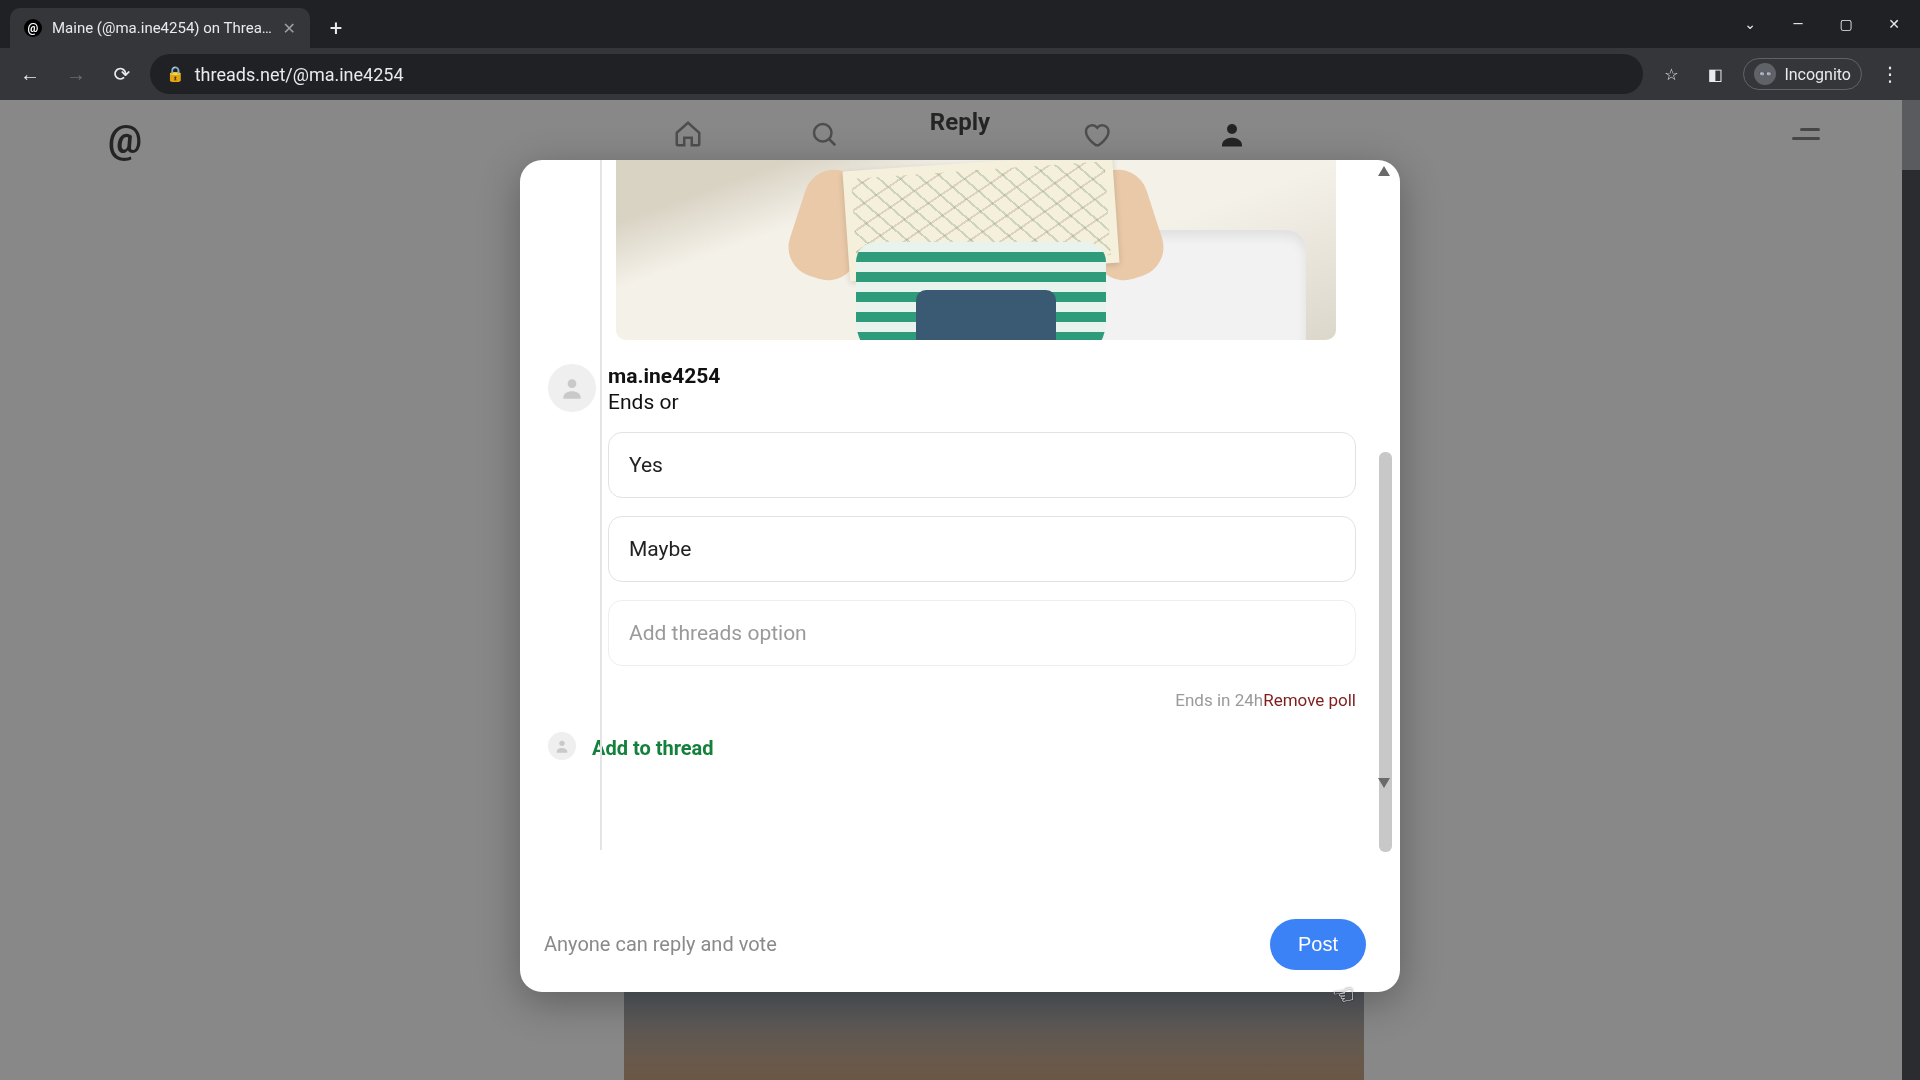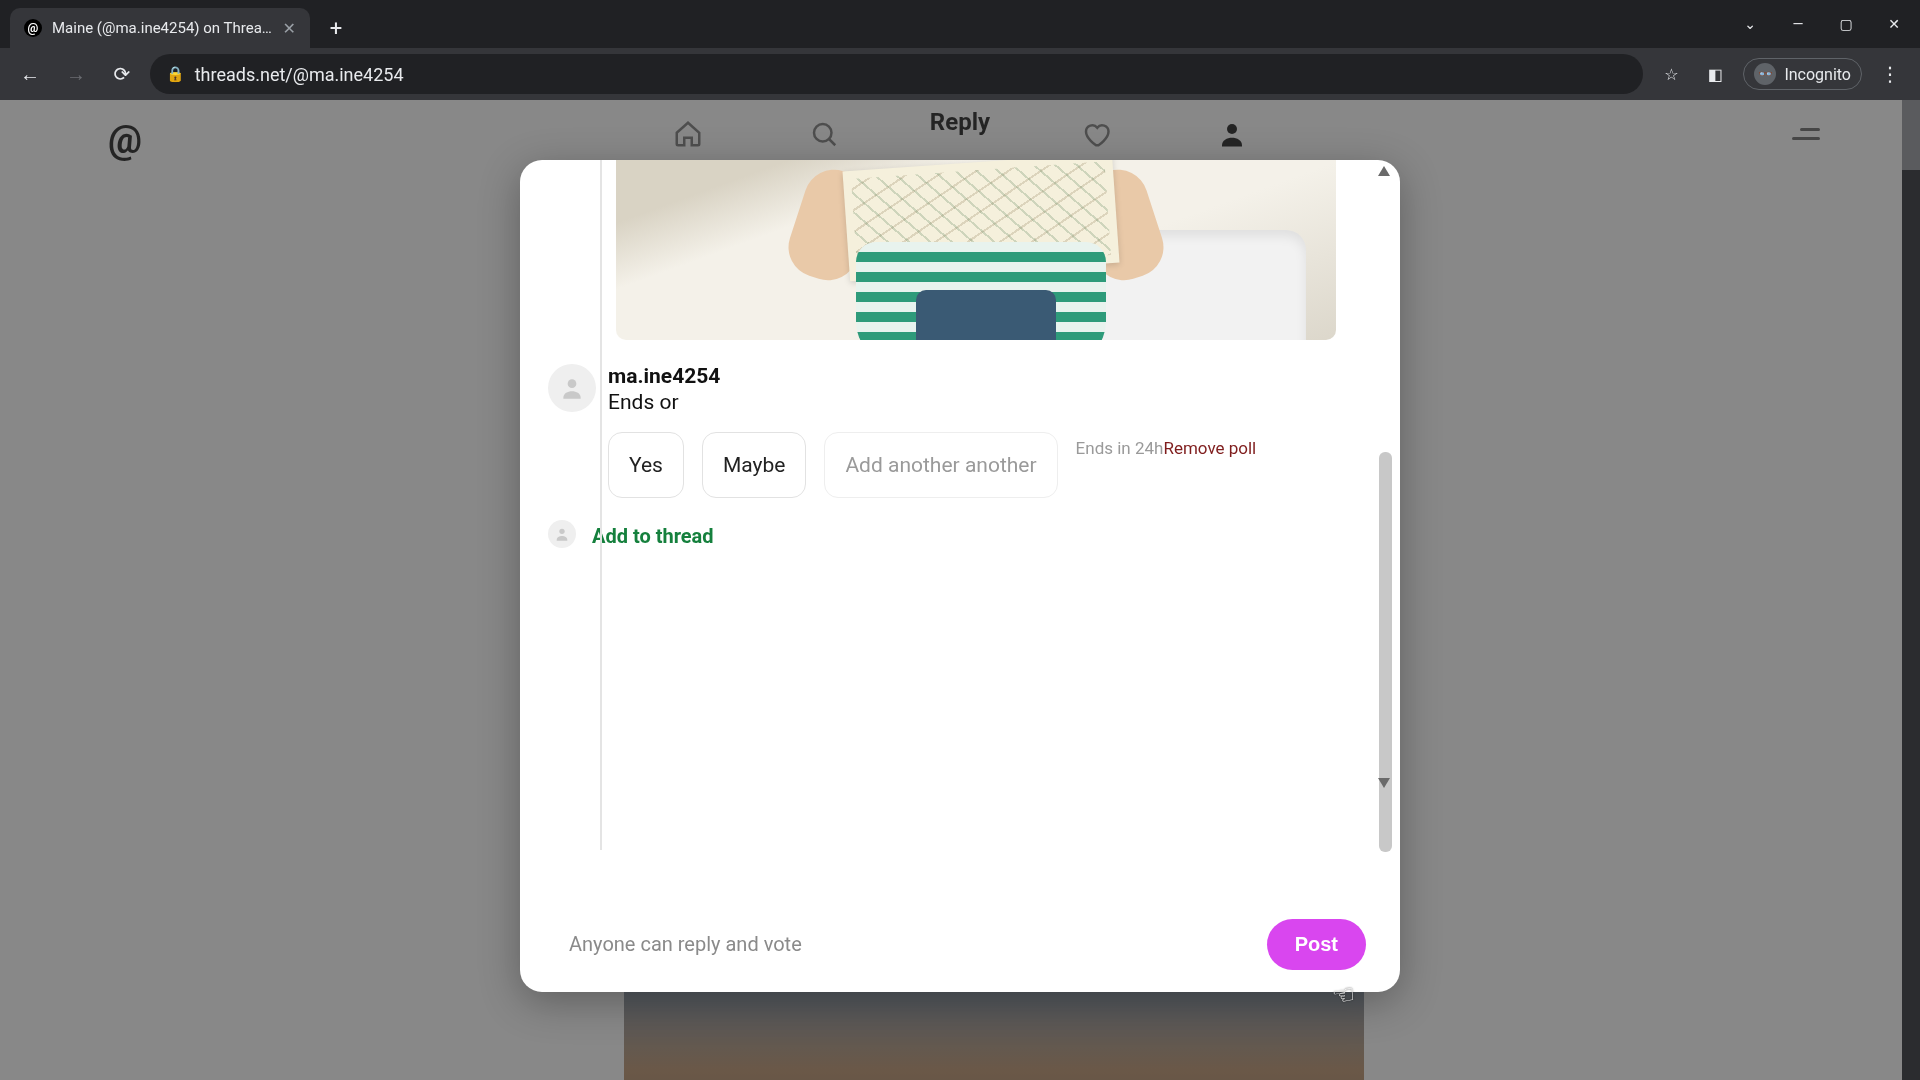"Yes" .poll { flex-direction: row -> column }
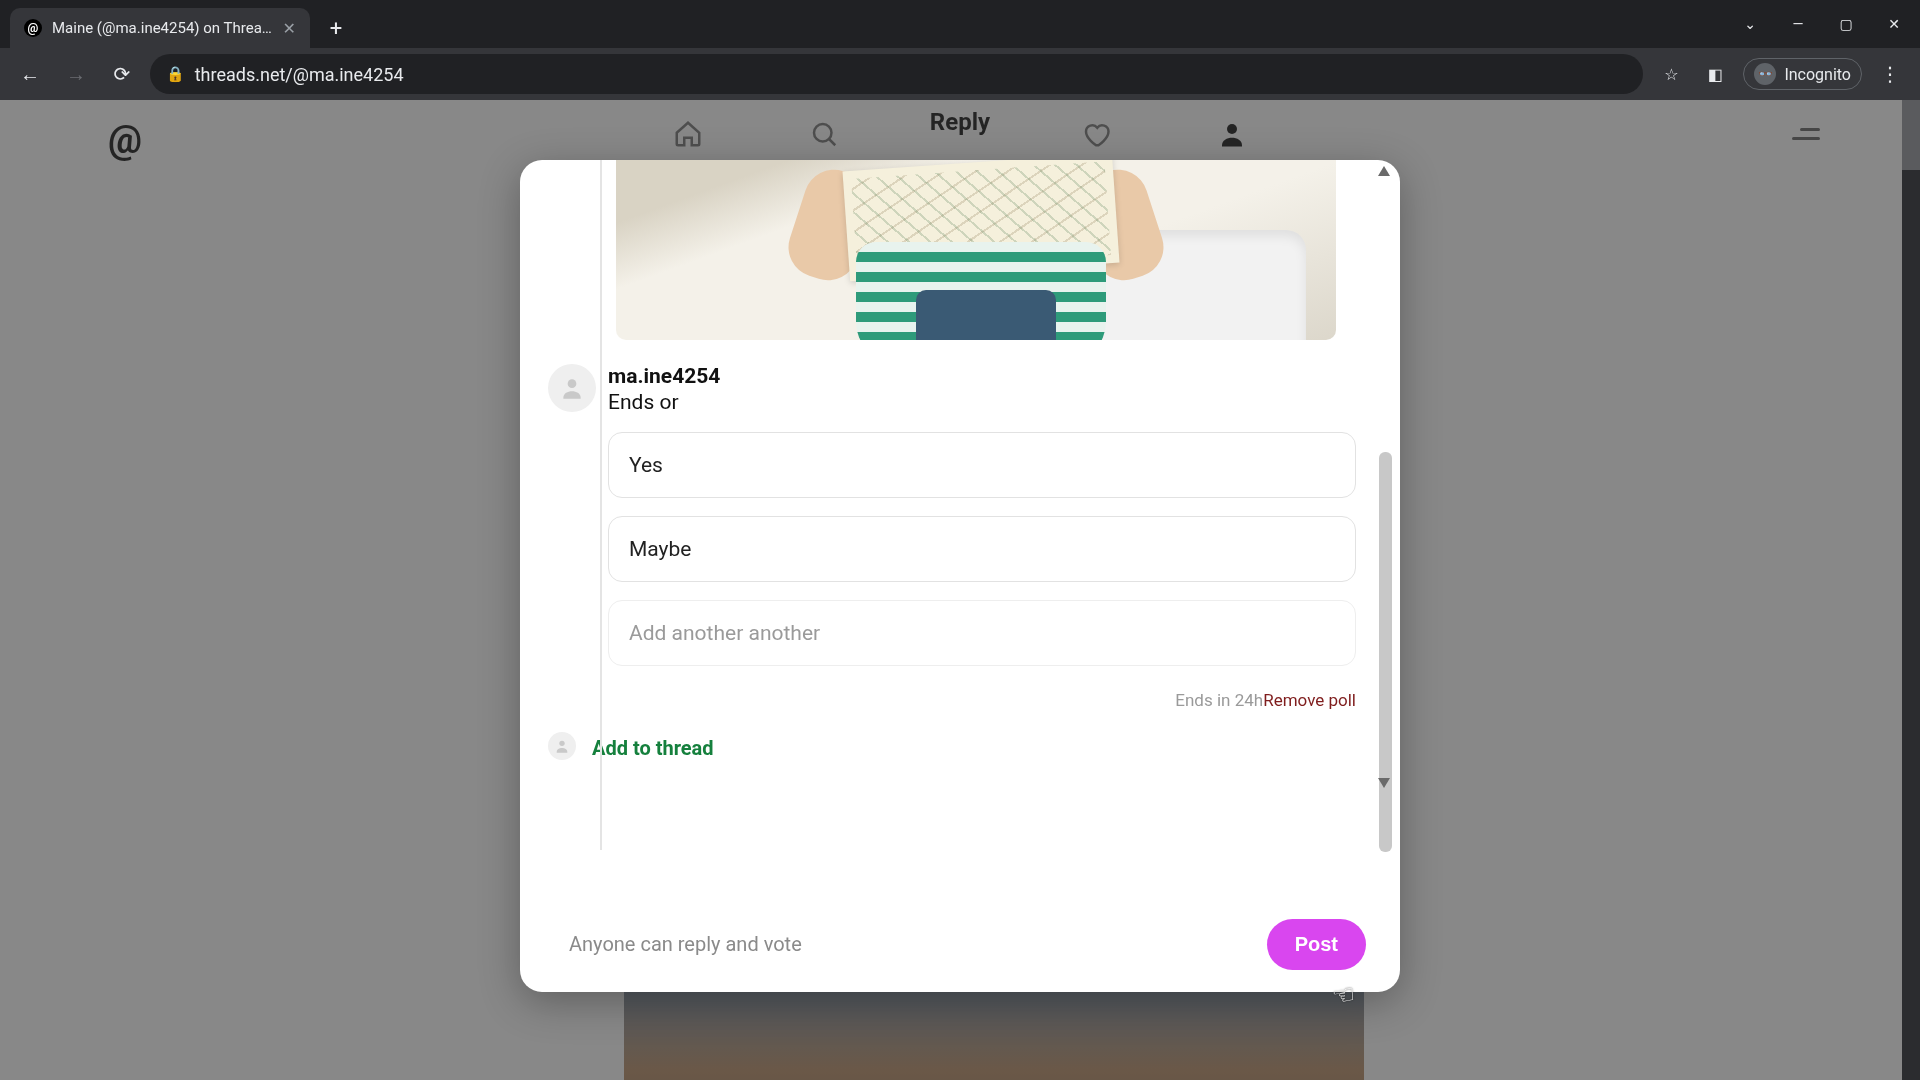"Add another another" div.poll-opt { text: another another -> threads option }
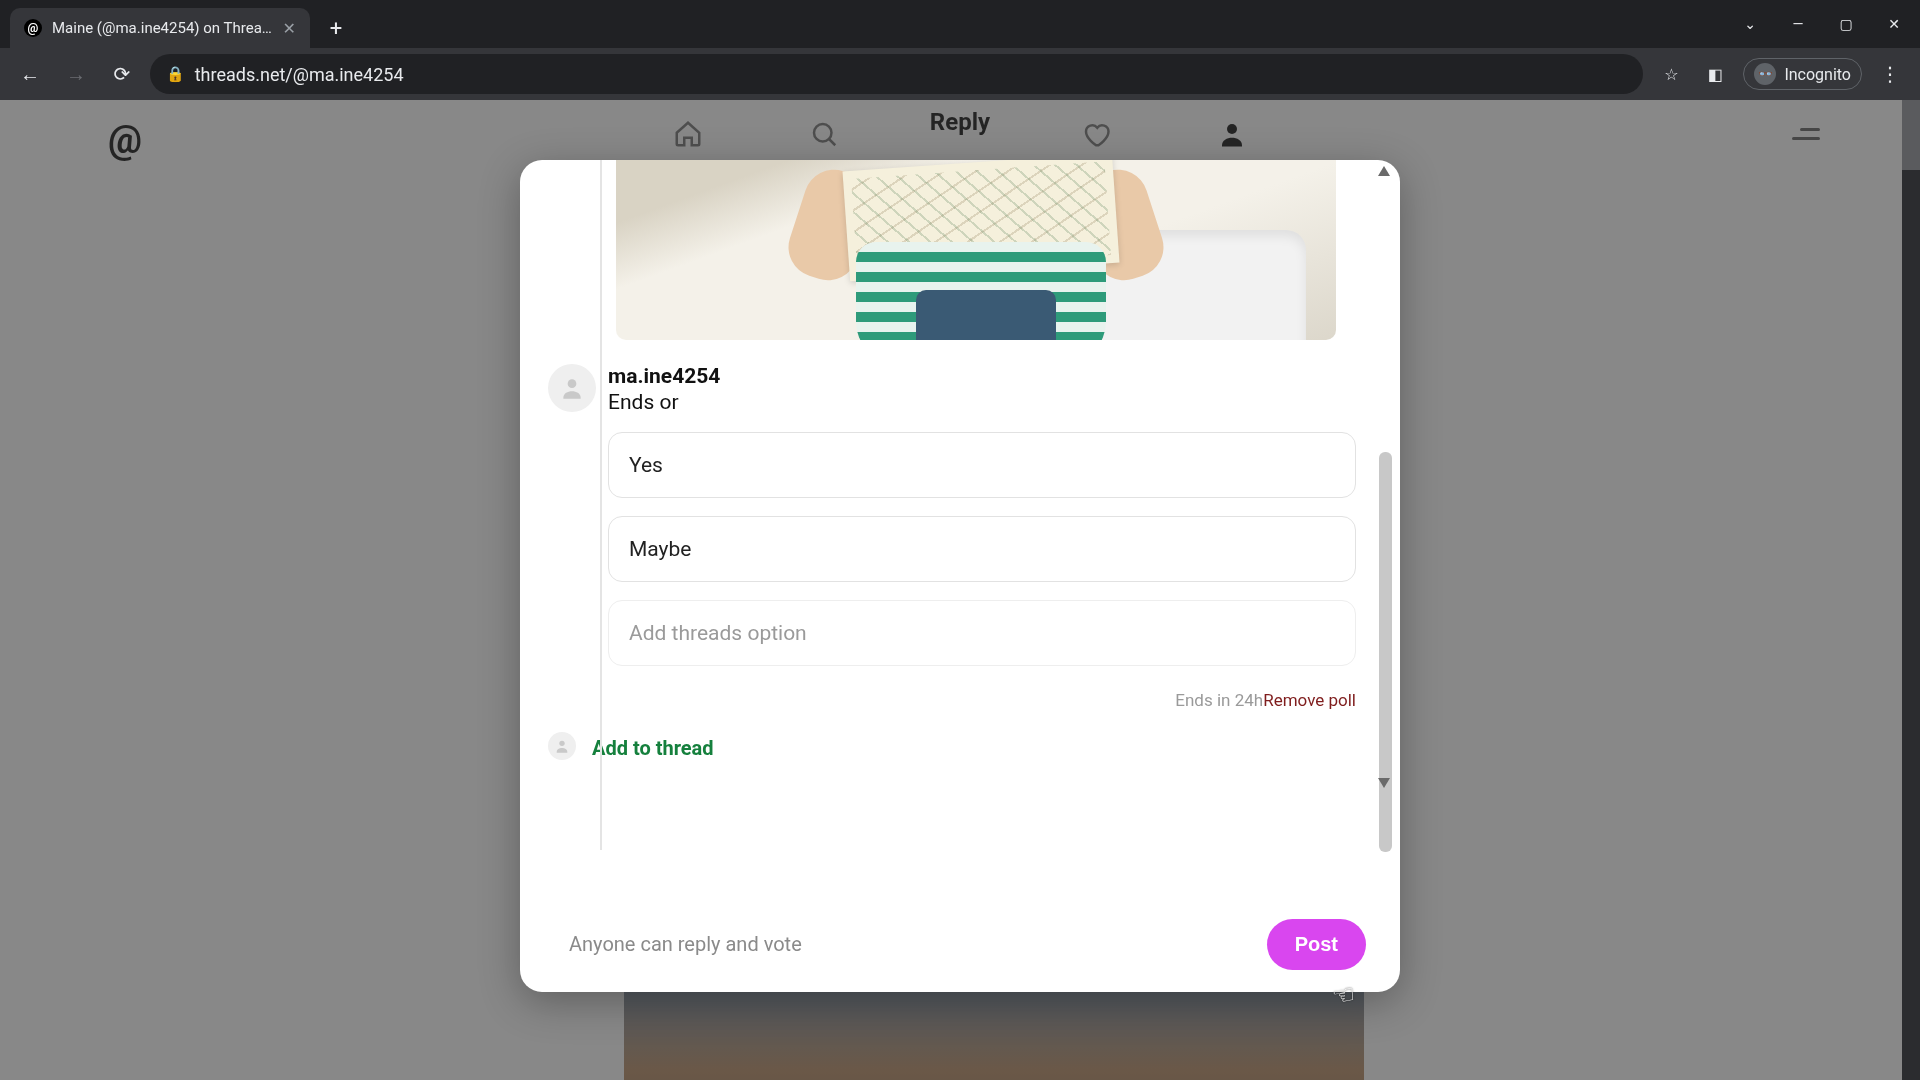"Anyone can reply and vote" .modal-footer { padding: 0 34px 0 49px -> 0 34px 0 24px }
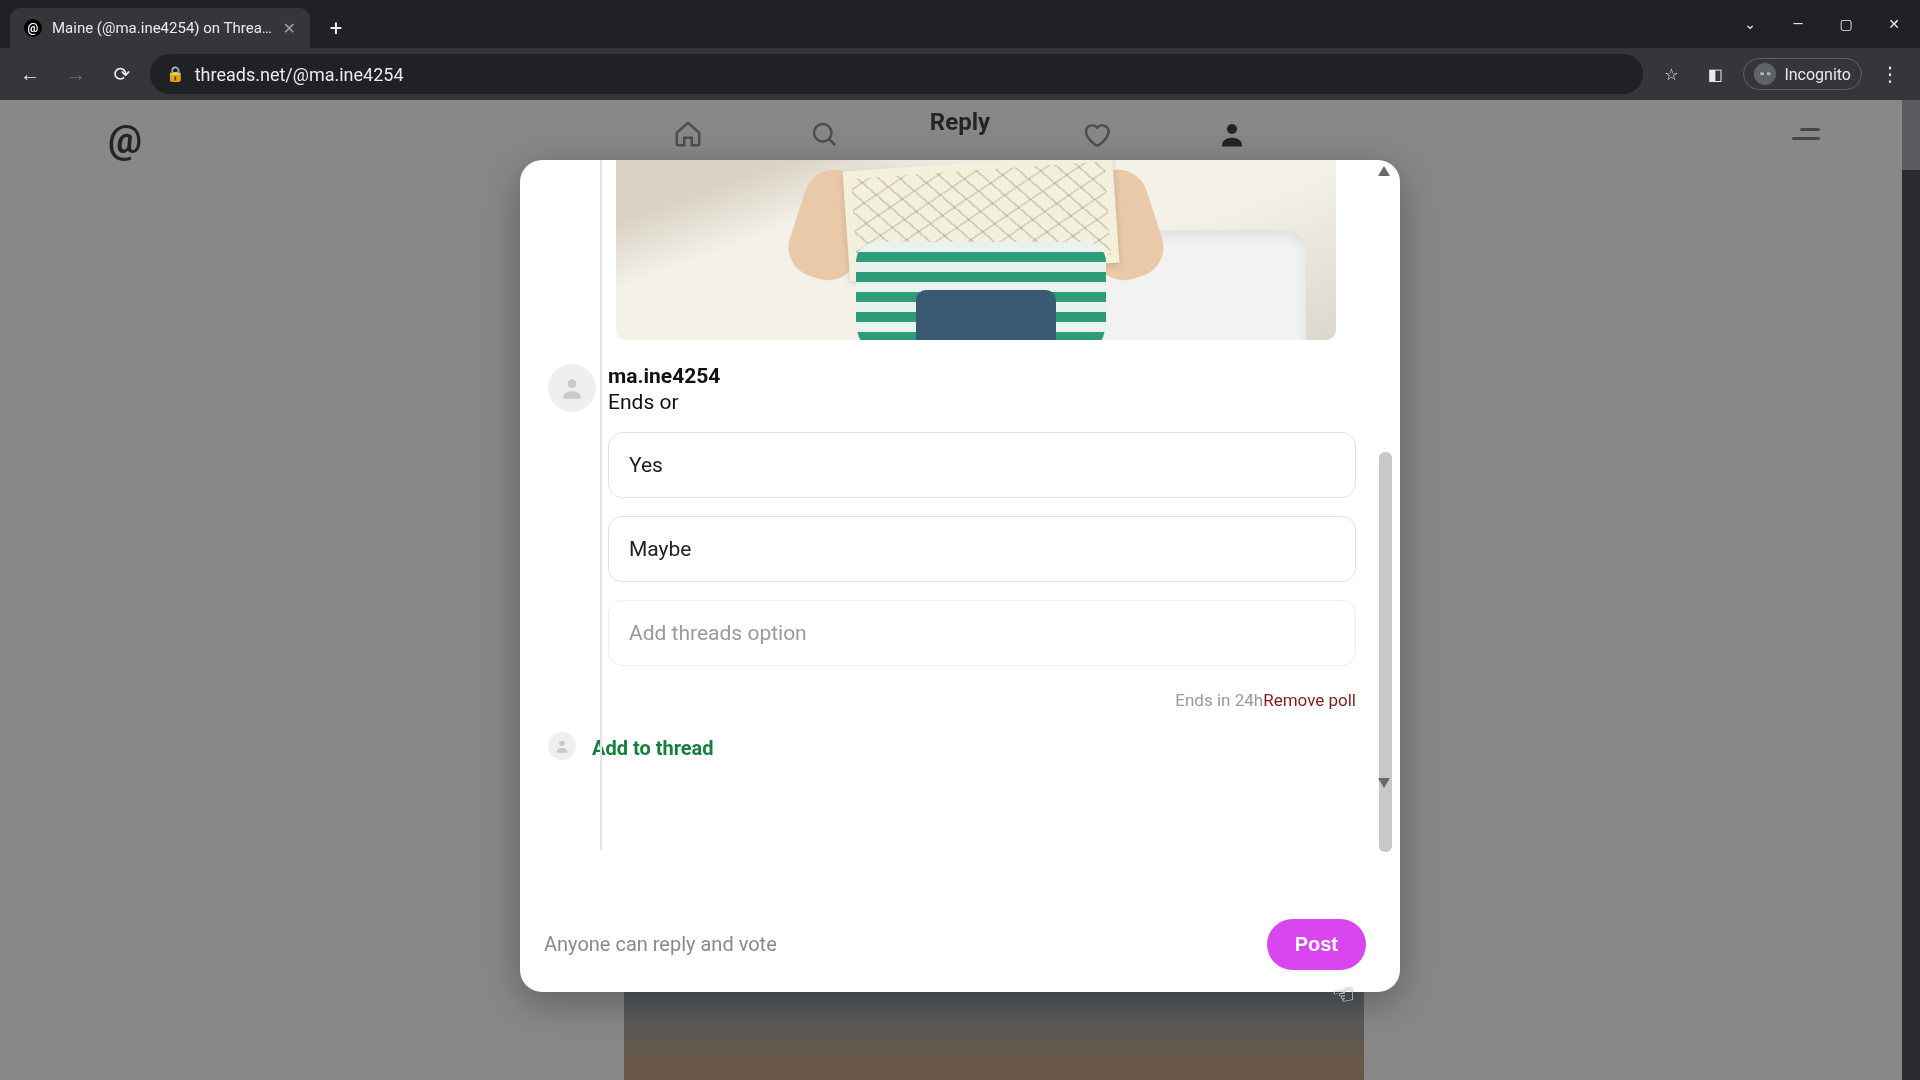"Post" .post-btn { background: #d946ef -> #3b82f6; font-weight: 700 -> 400 }
